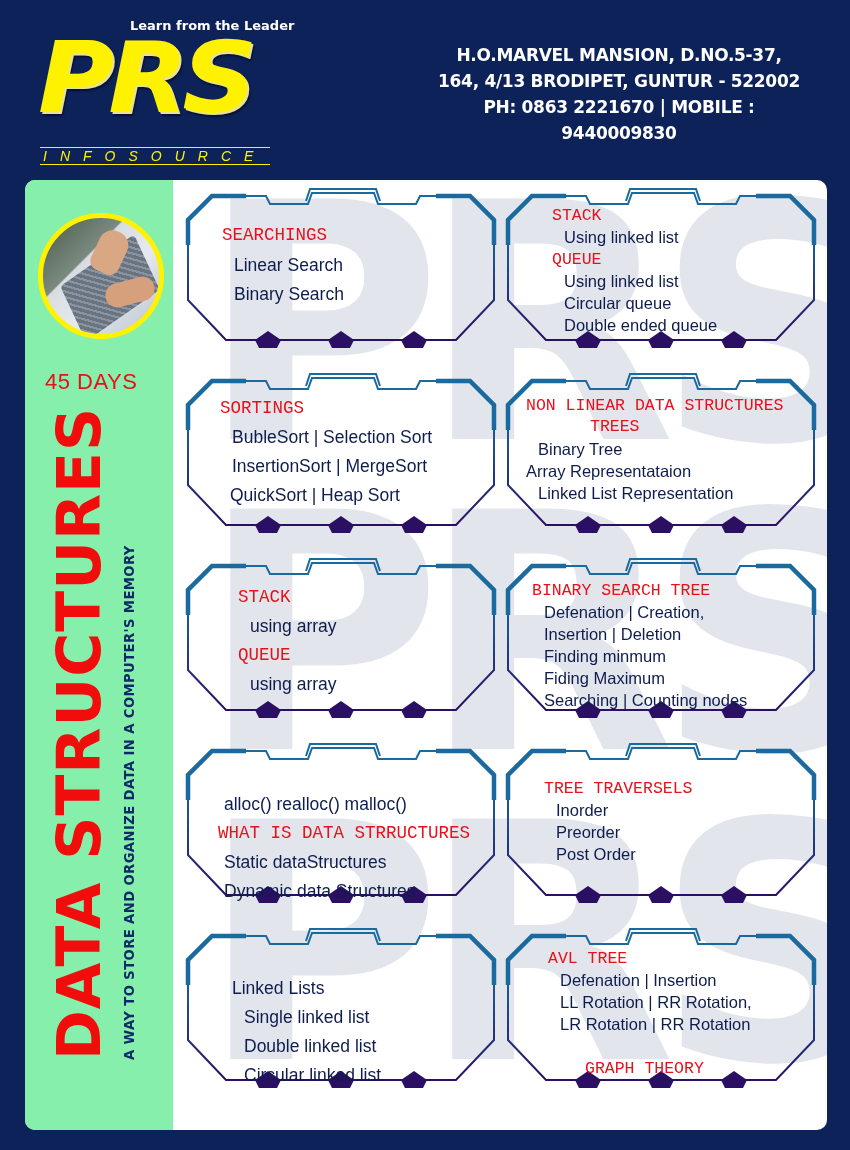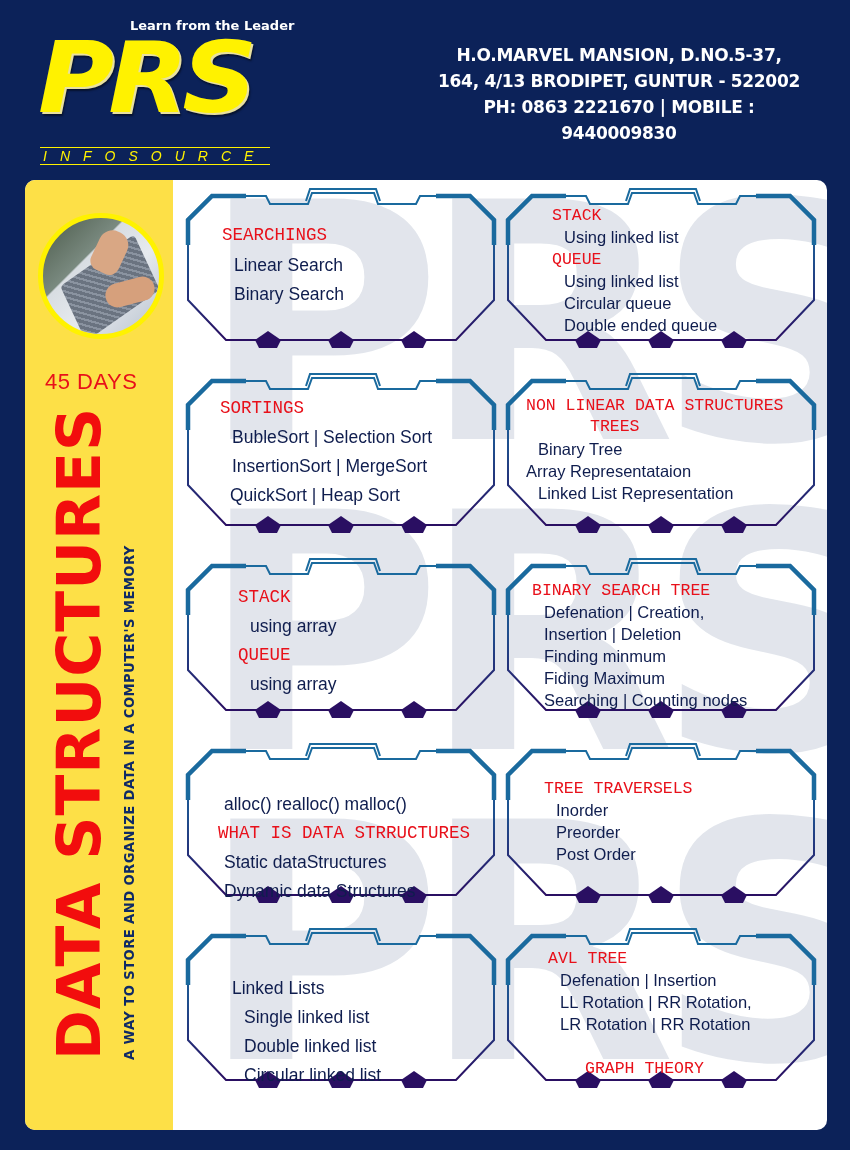"45 DAYS" .sidebar { background: #fde047 -> #86efac }
